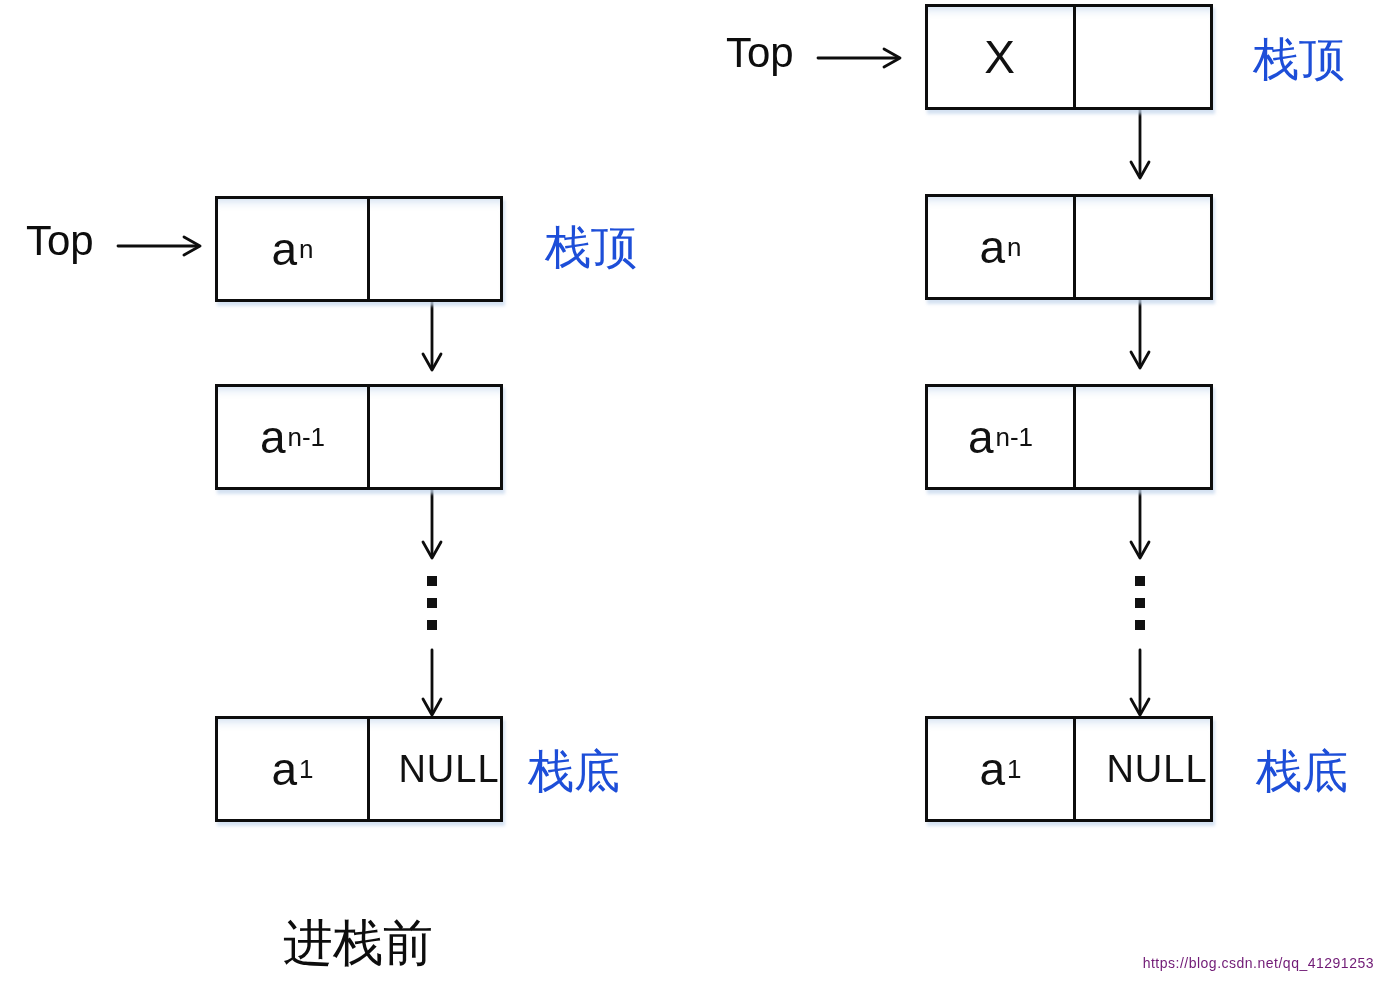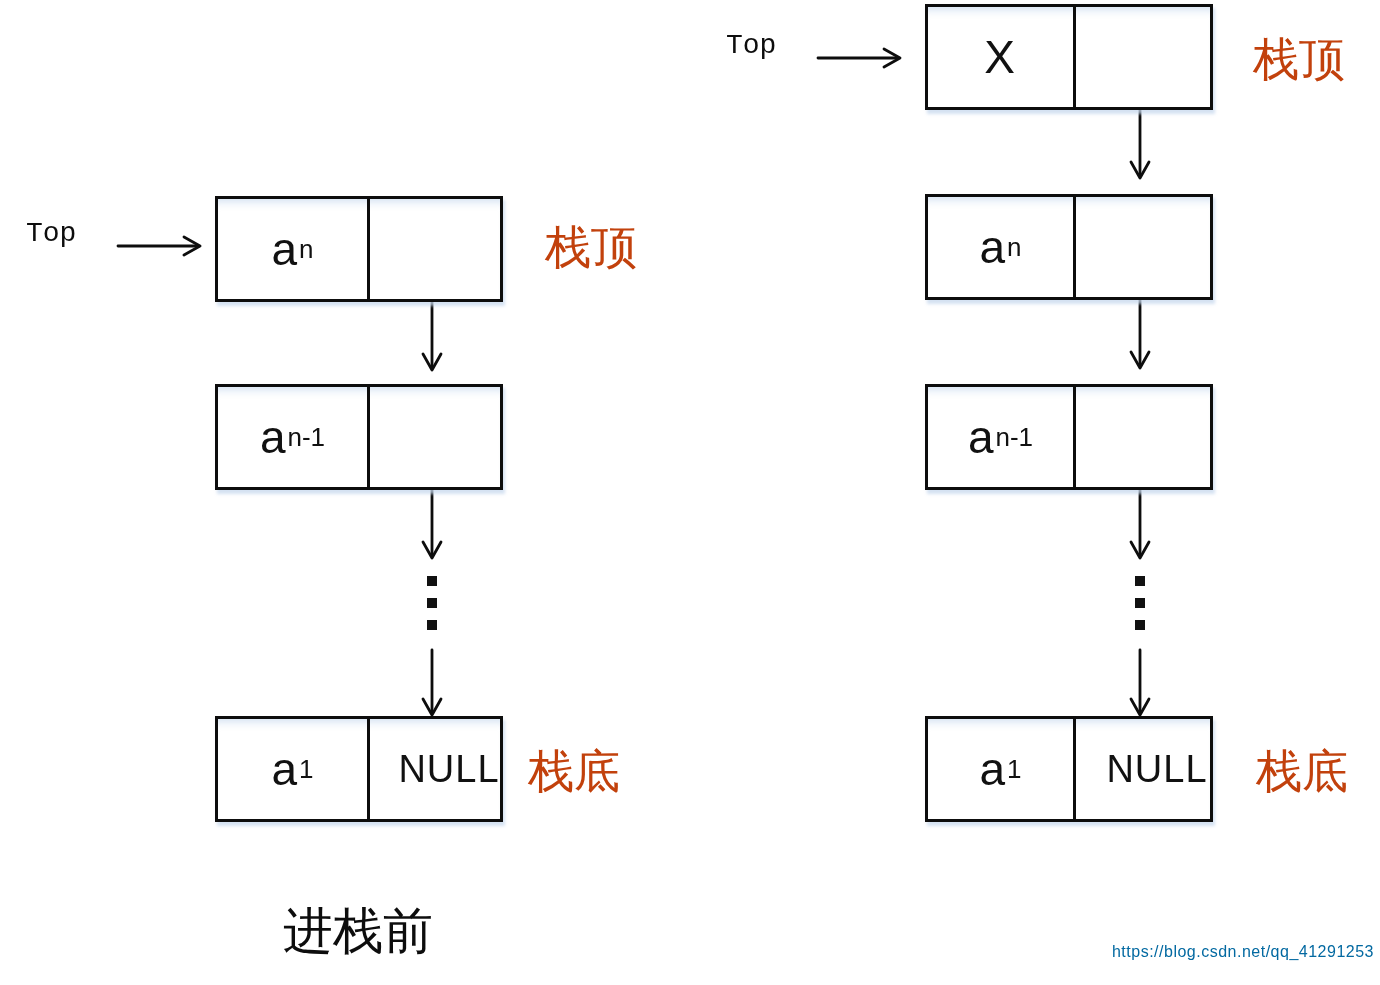"Top" .ptr-label { font-family: Liberation Mono, monospace -> none; font-size: 28px -> 42px }
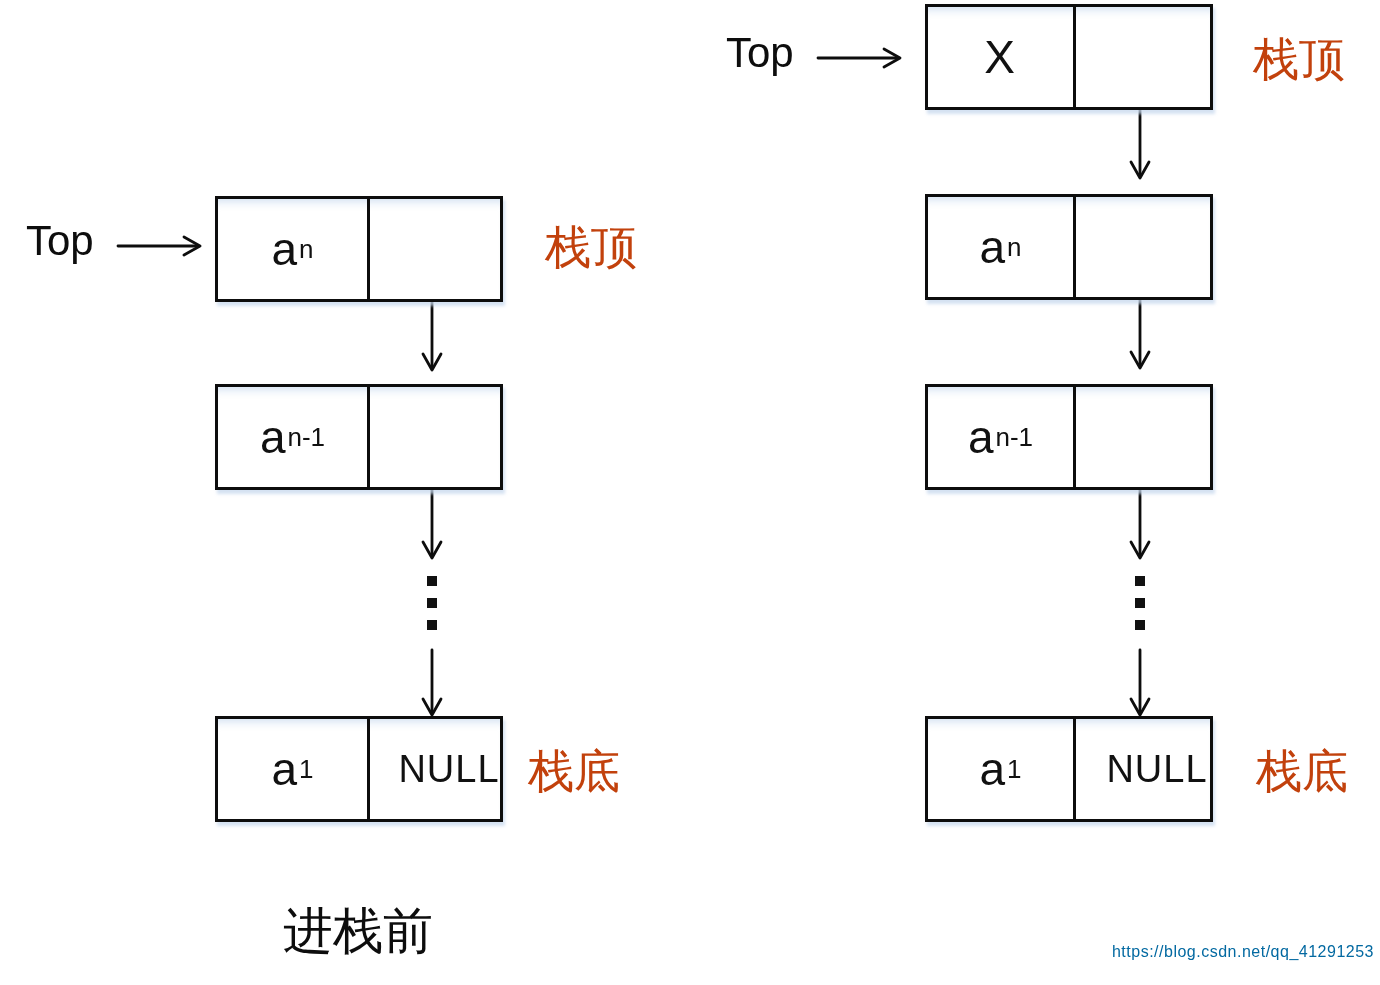"栈顶" .side-label { color: #c2410c -> #1d4ed8 }
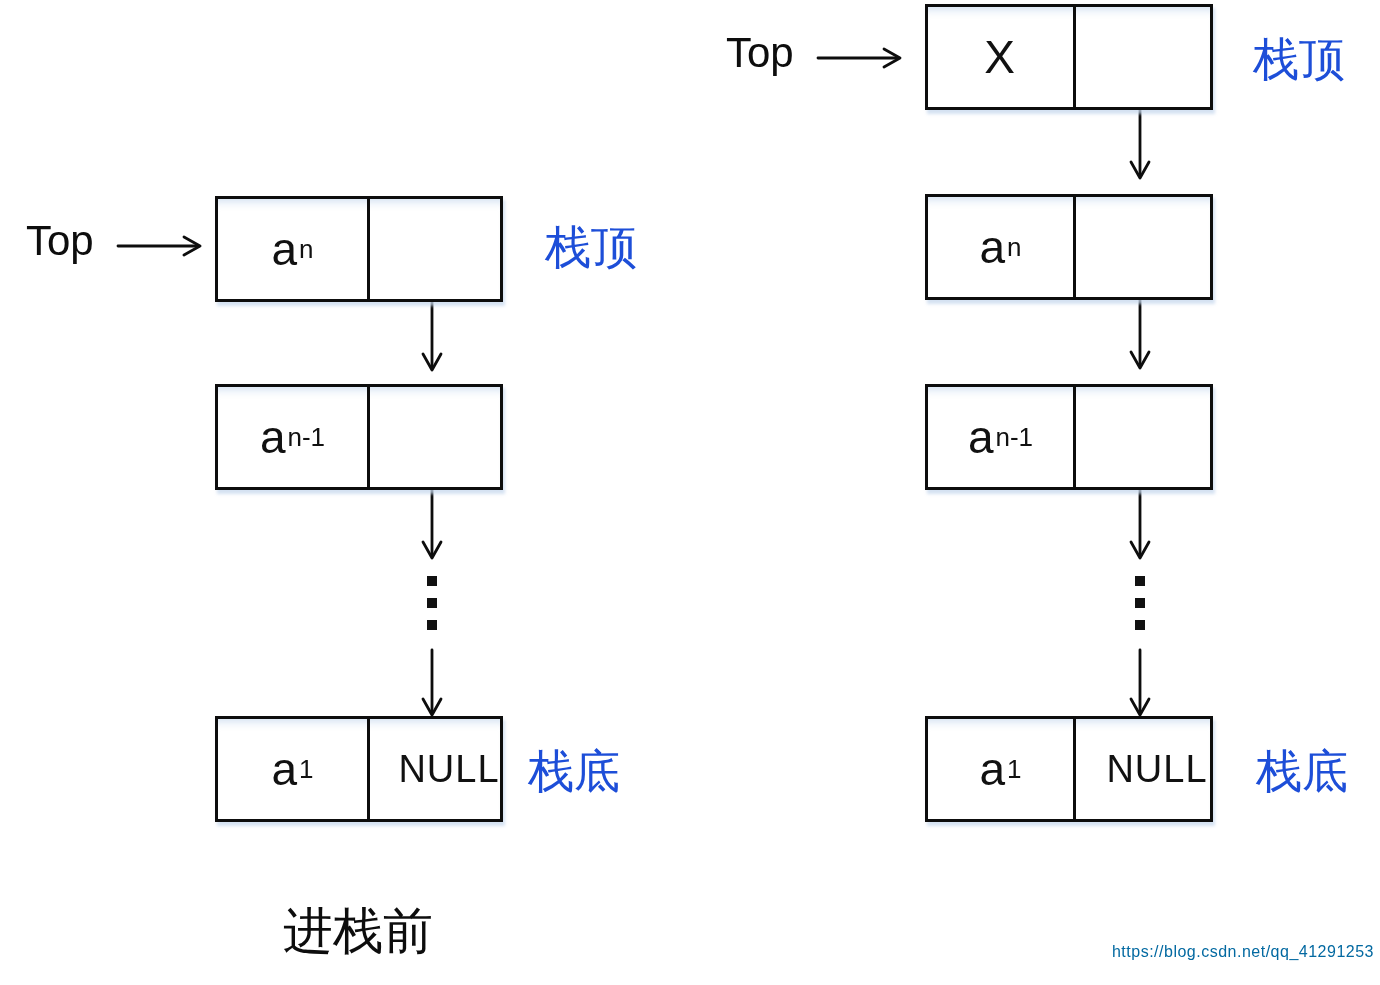"进栈前" .caption { margin-top: none -> 12px }
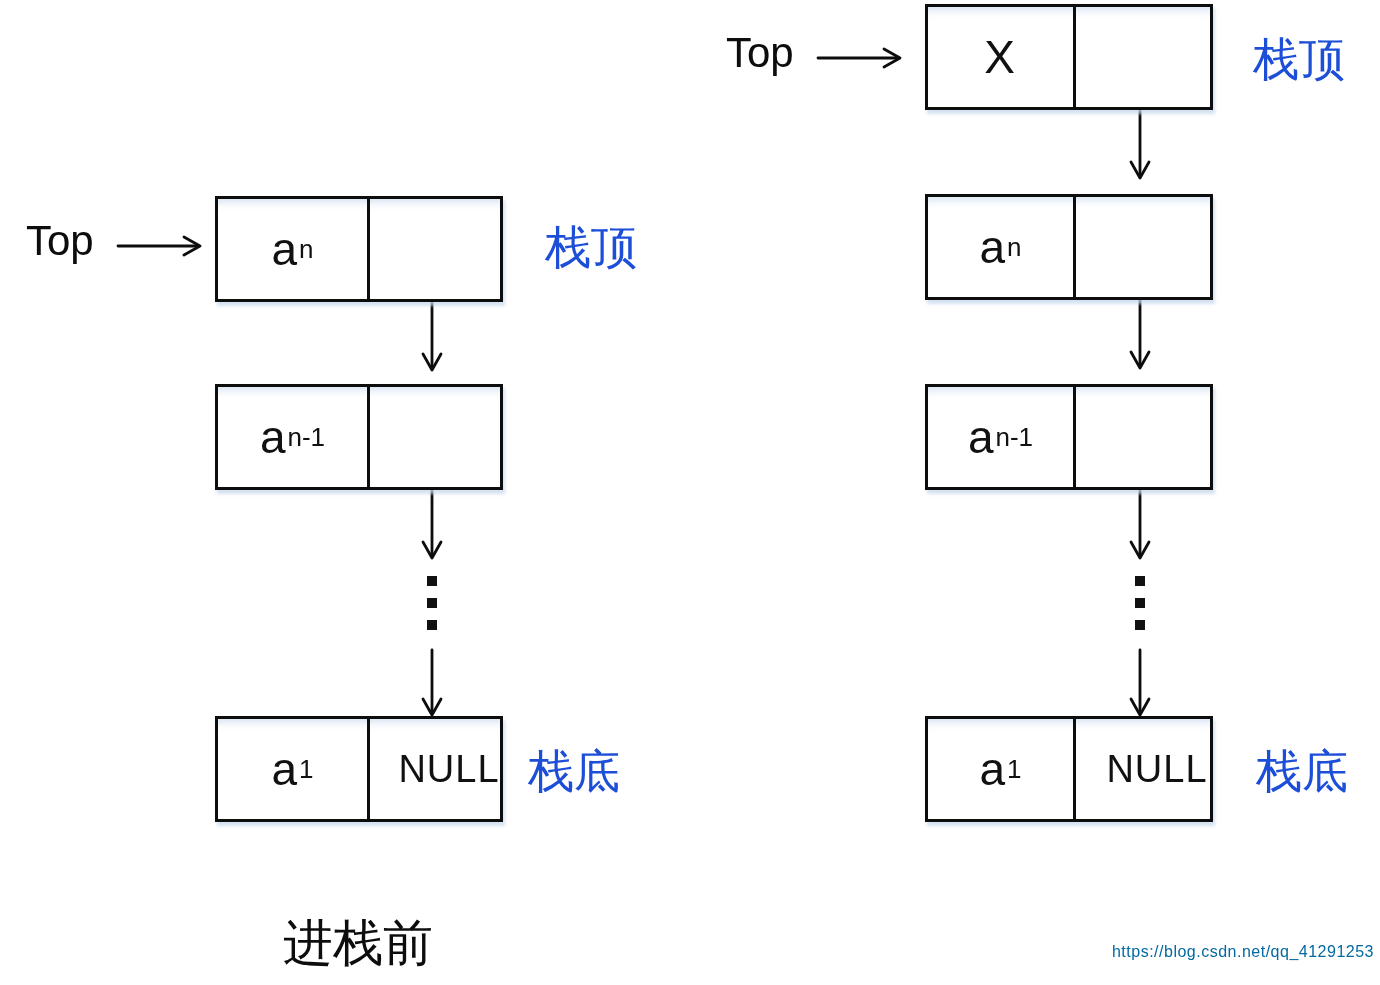"https://blog.csdn.net/qq_41291253" .watermark { bottom: 24px -> 14px; color: #0369a1 -> #701a75; font-size: 16px -> 14px }
